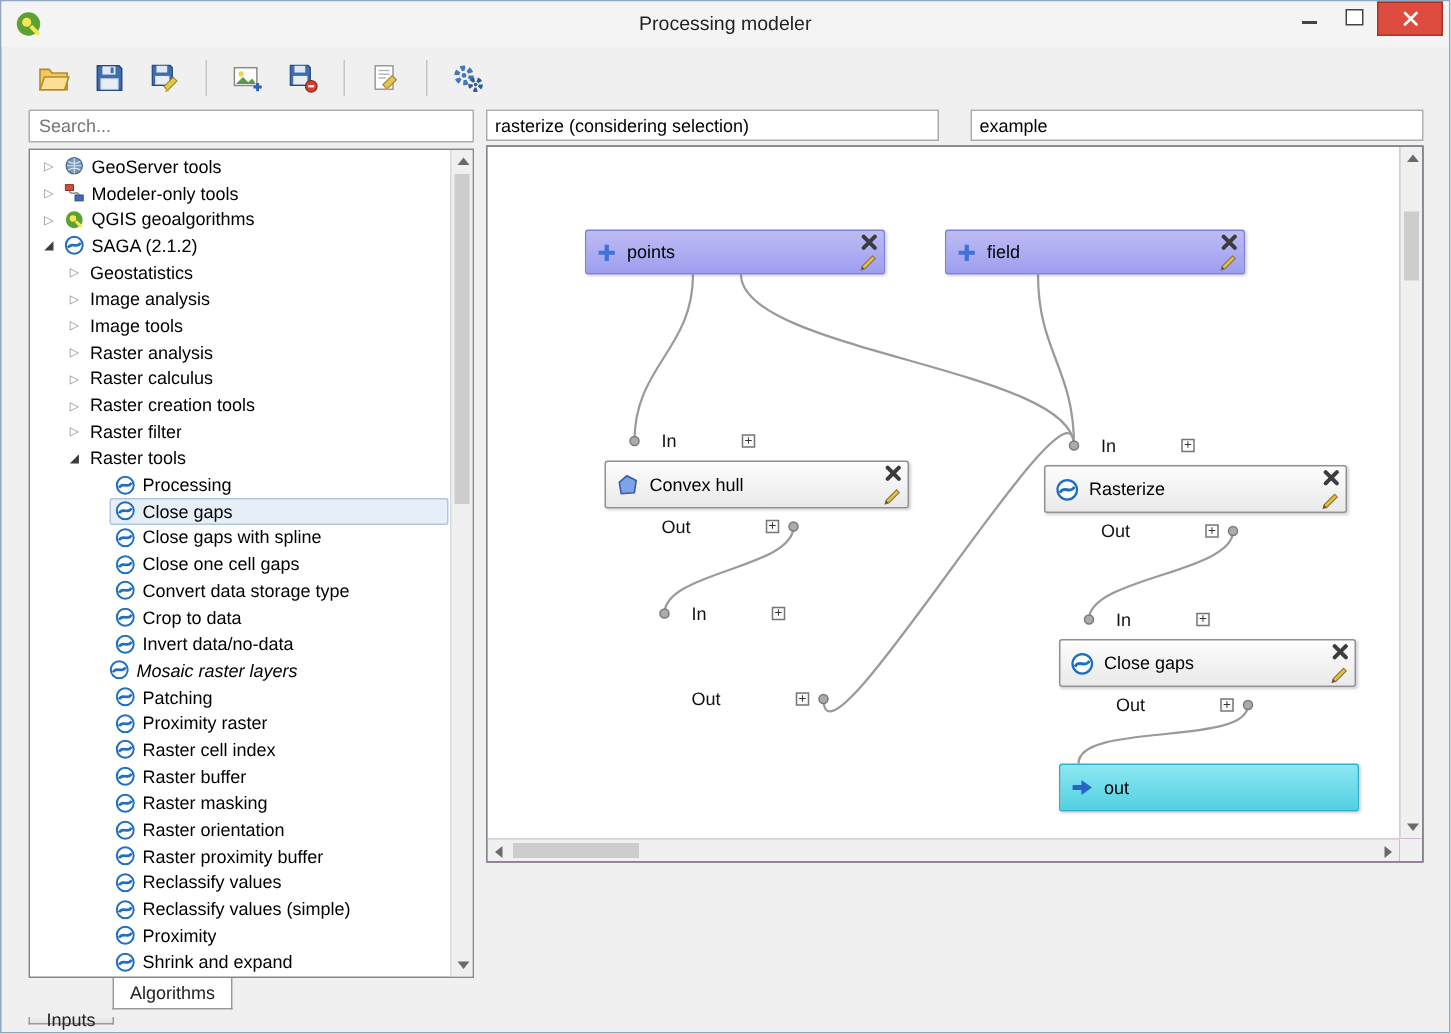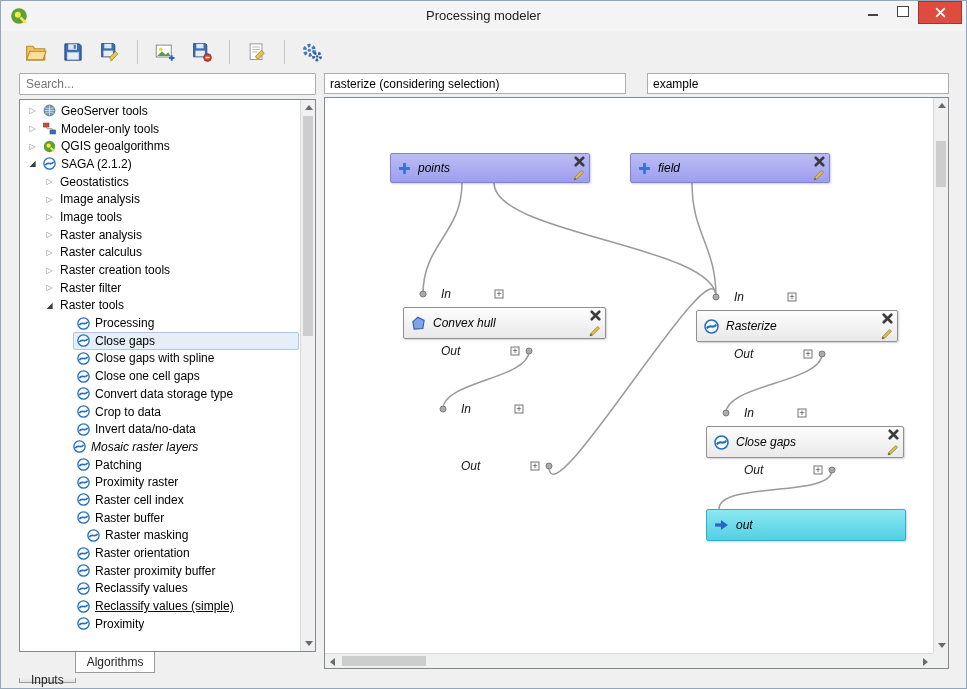"points" .canvaswrap { font-style: italic -> none; height: 572px -> 478px }
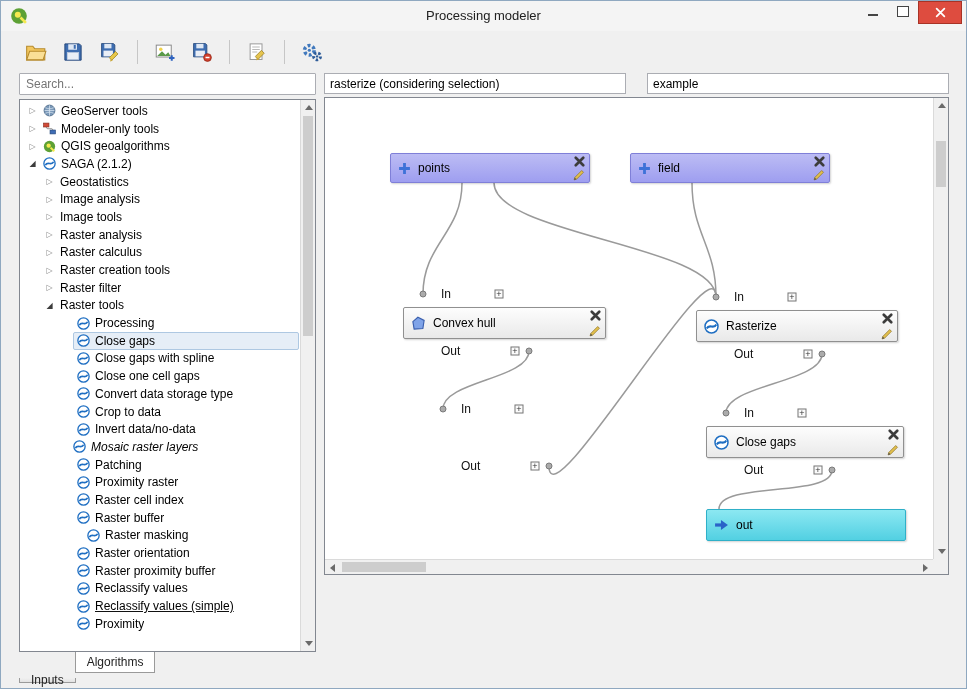"Raster masking" div.trow { margin-left: 10px -> none }
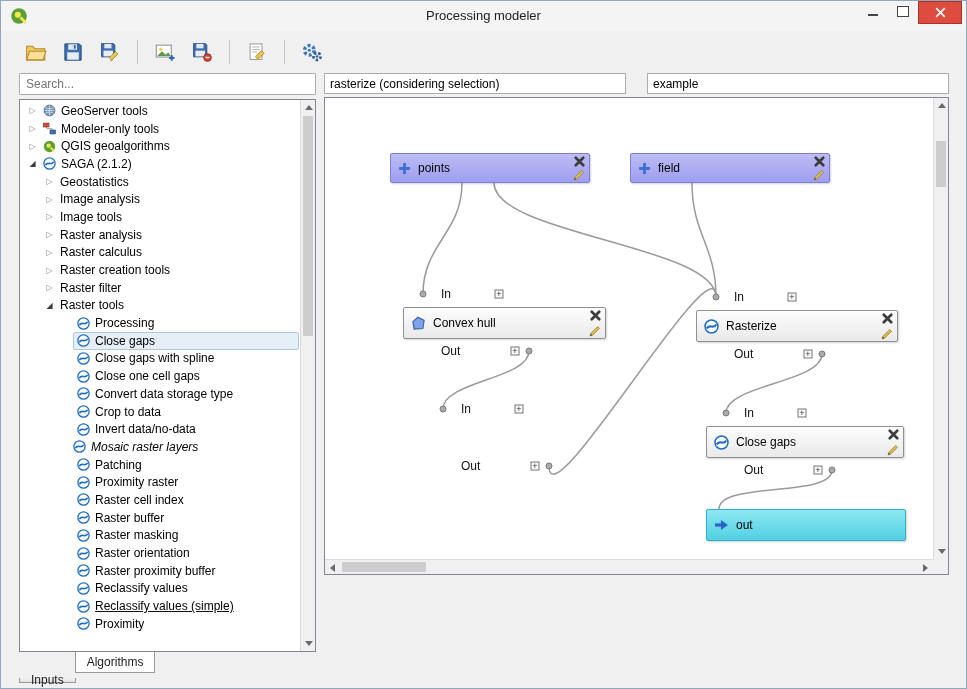"Reclassify values (simple)" div.trow { text-decoration: underline -> none }
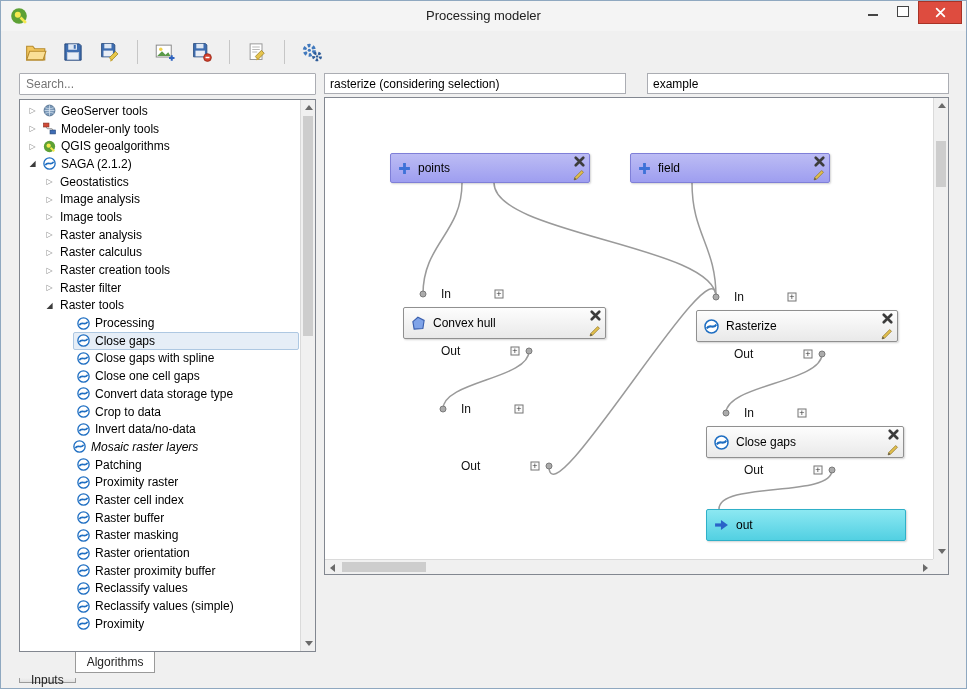"Shrink and expand" div.trow { html: none -> <div> <span></span> <span> <span> <svg> <circle></circle> <path></path> </svg> </span> <span>Shrink and expand</span> </span> </div> }
